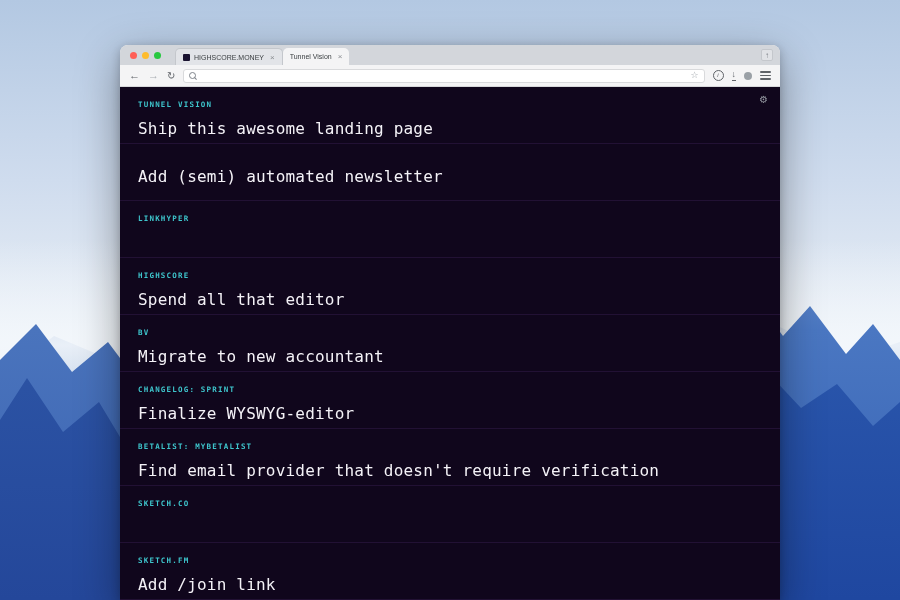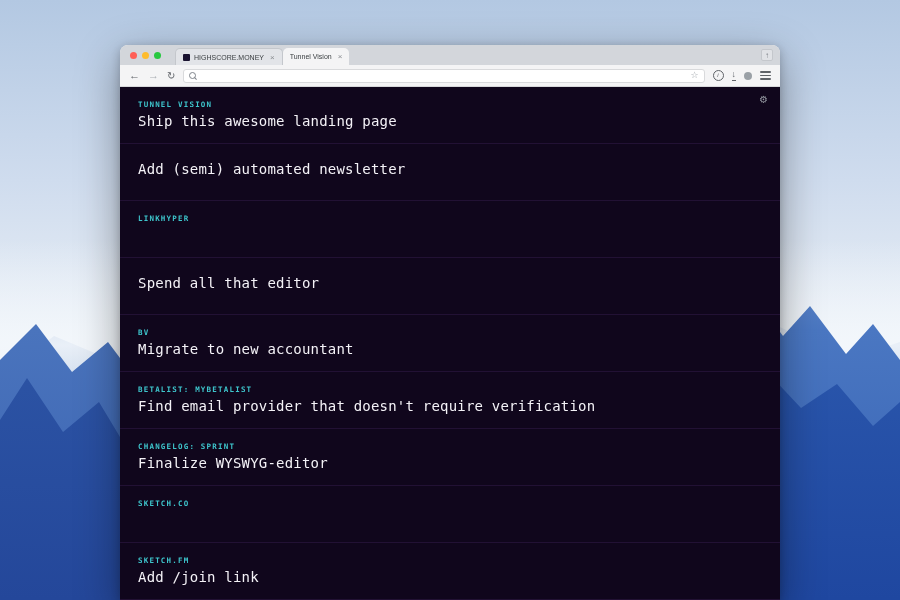"Ship this awesome landing page" .task { font-size: 14px -> 16px; margin-top: 4px -> 10px }
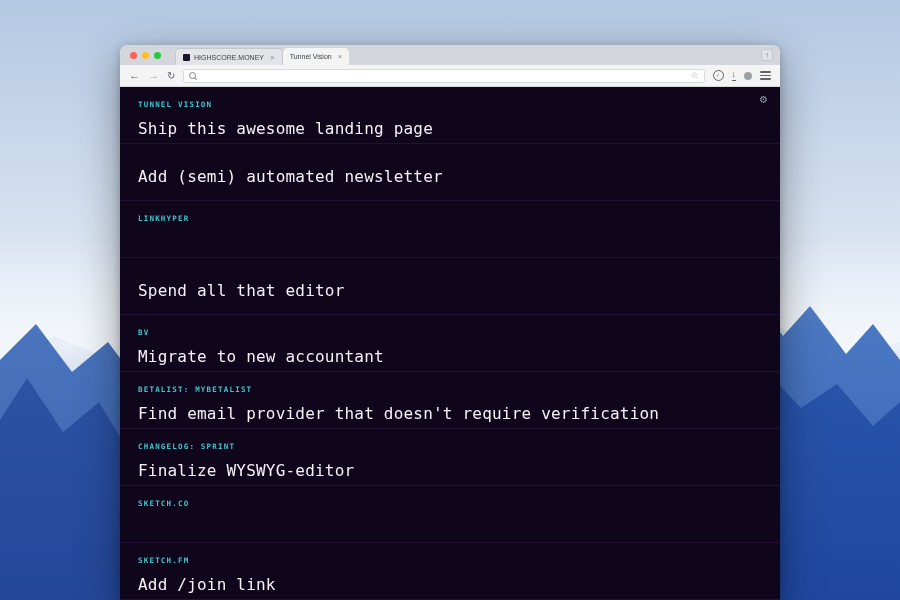"HIGHSCORE" div.proj { html: none -> <div>HIGHSCORE</div> }
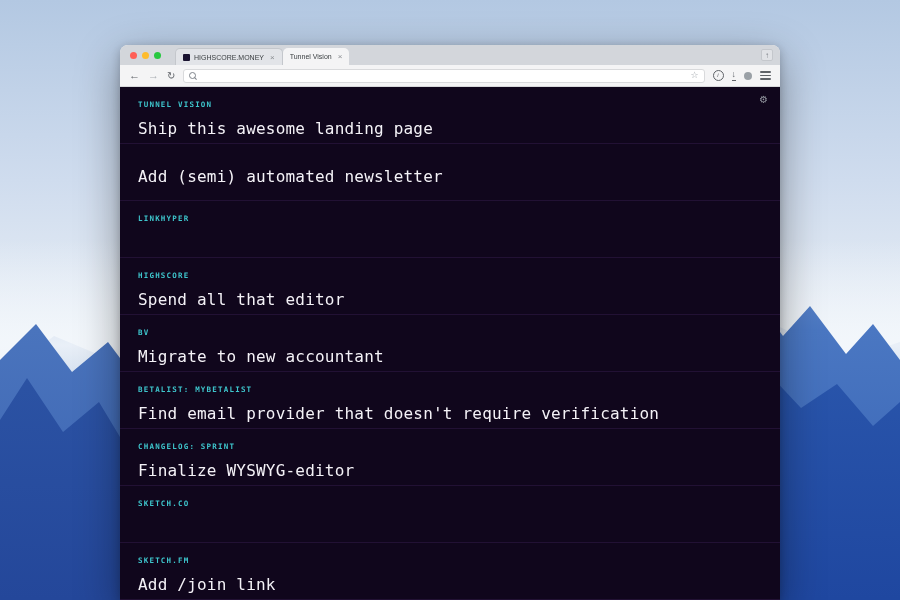"BETALIST: MYBETALIST" div.row { order: before "CHANGELOG: SPRINT" -> after "CHANGELOG: SPRINT" }
